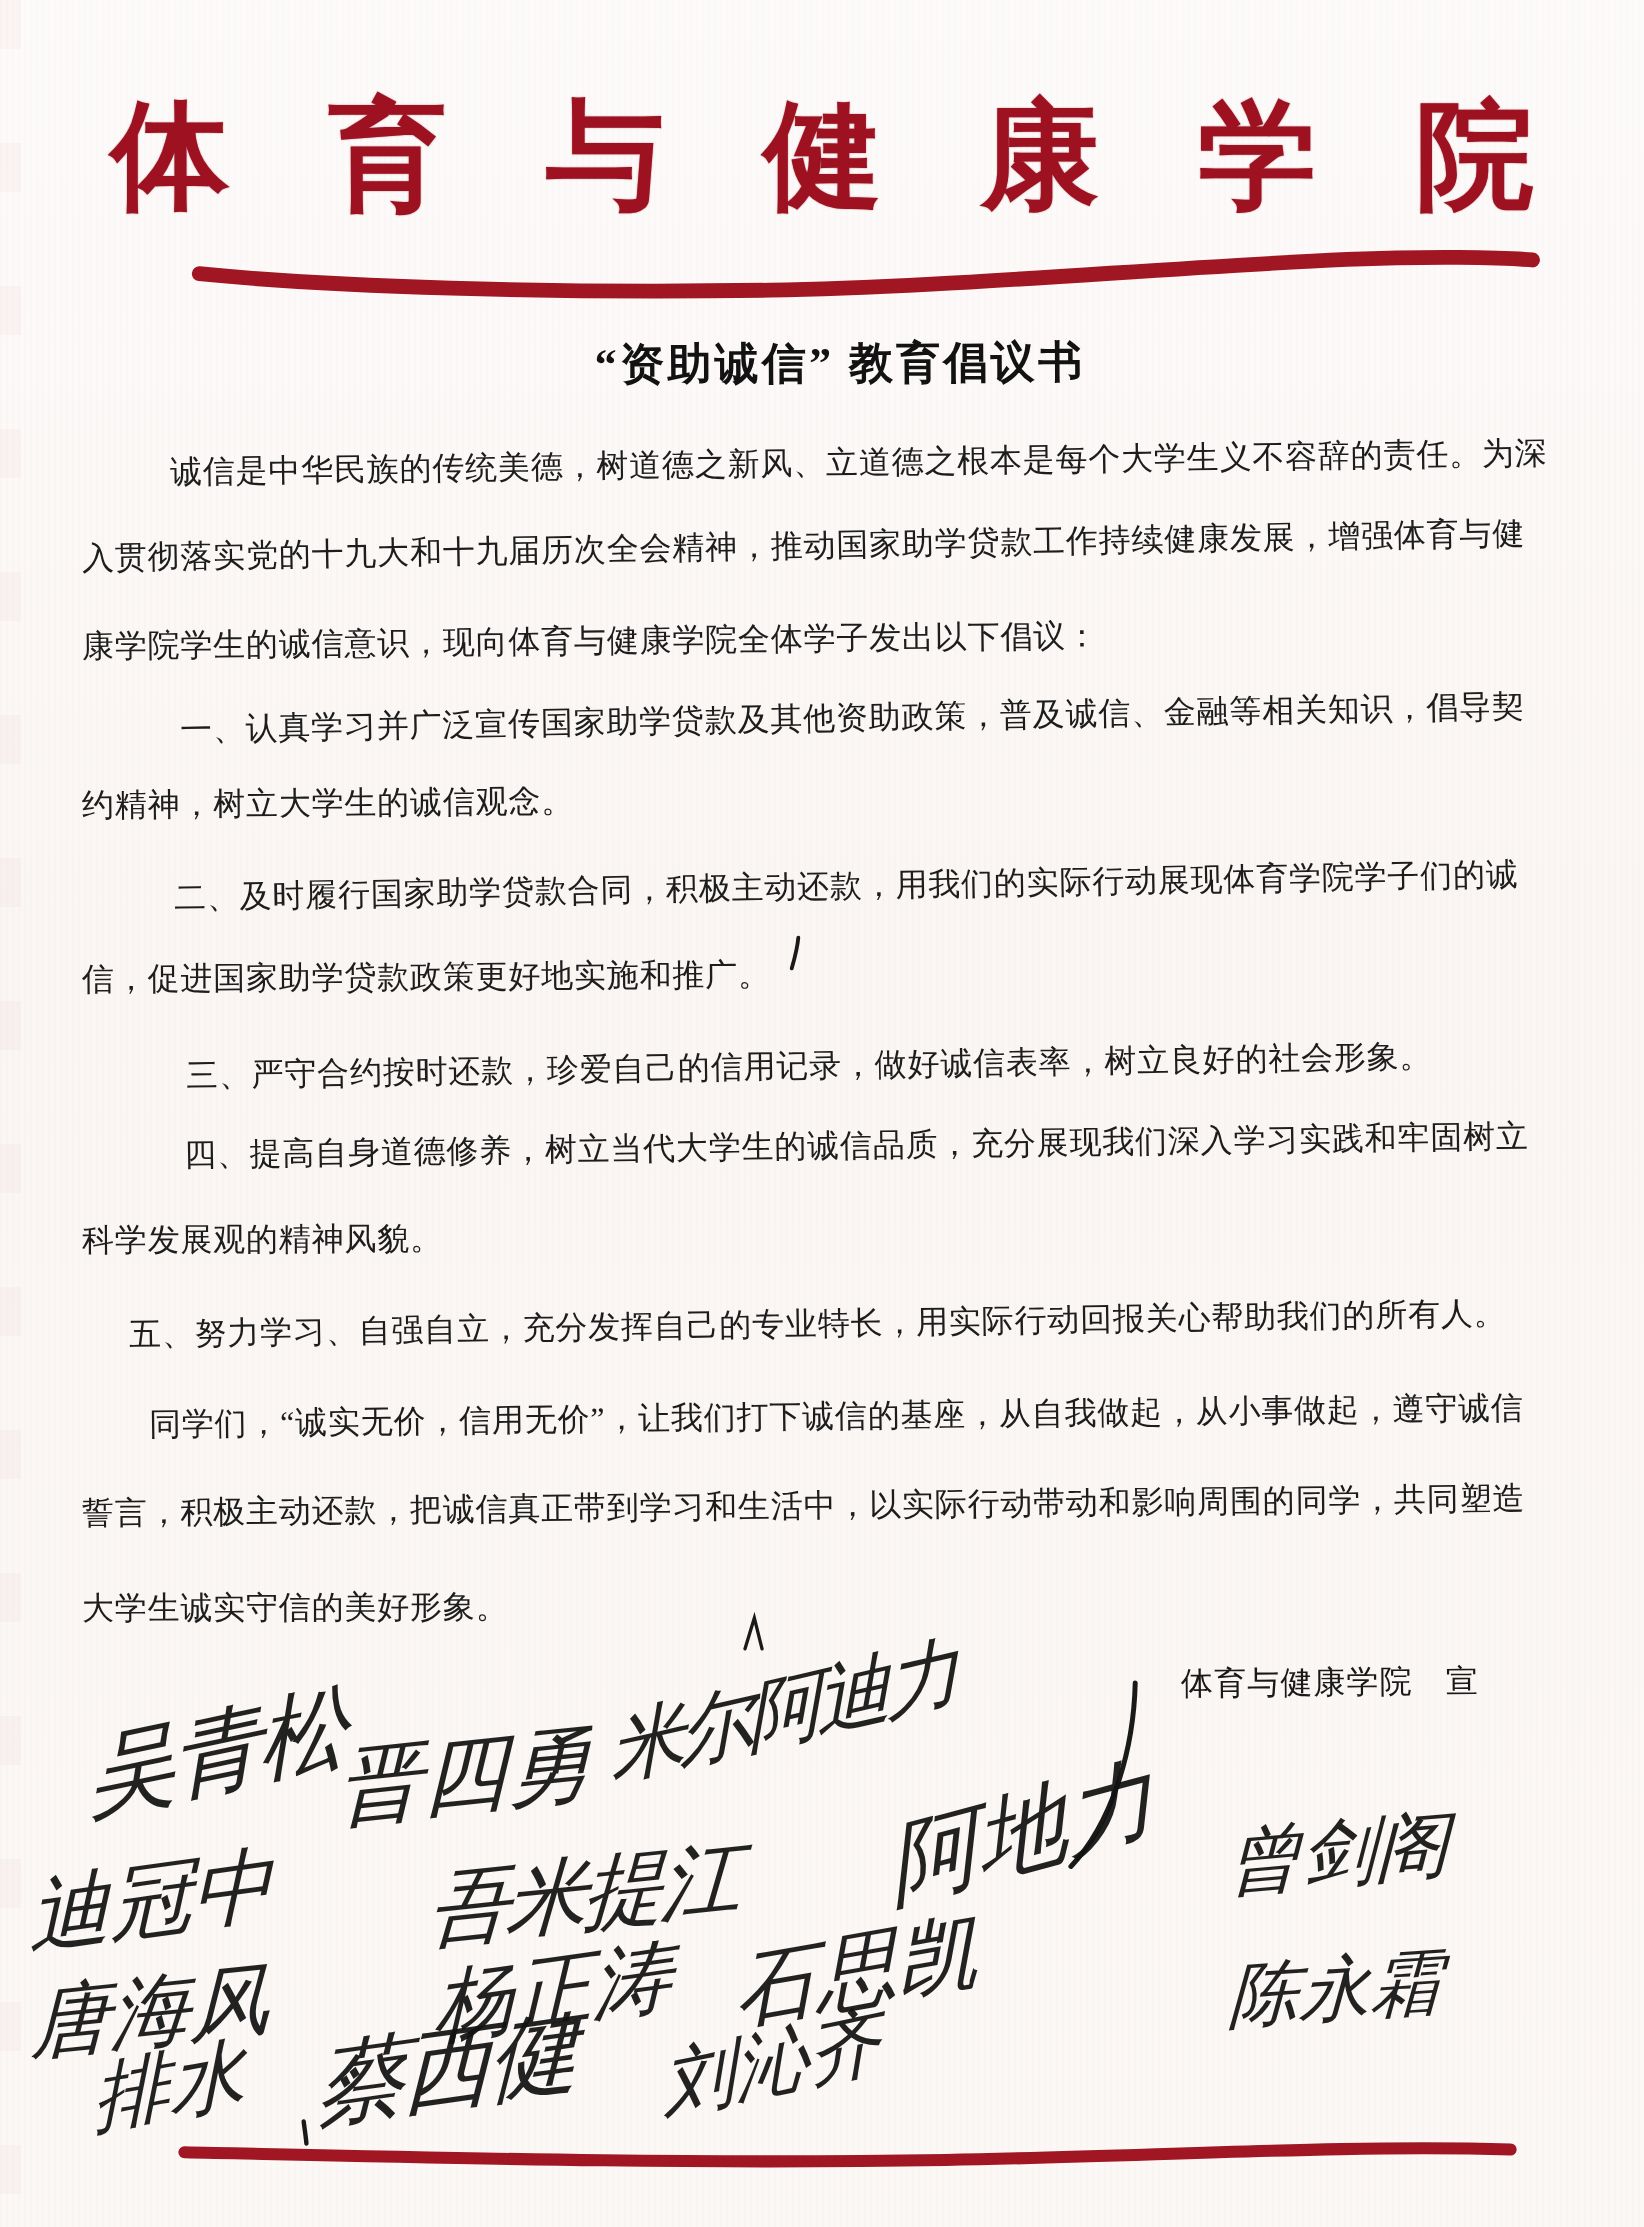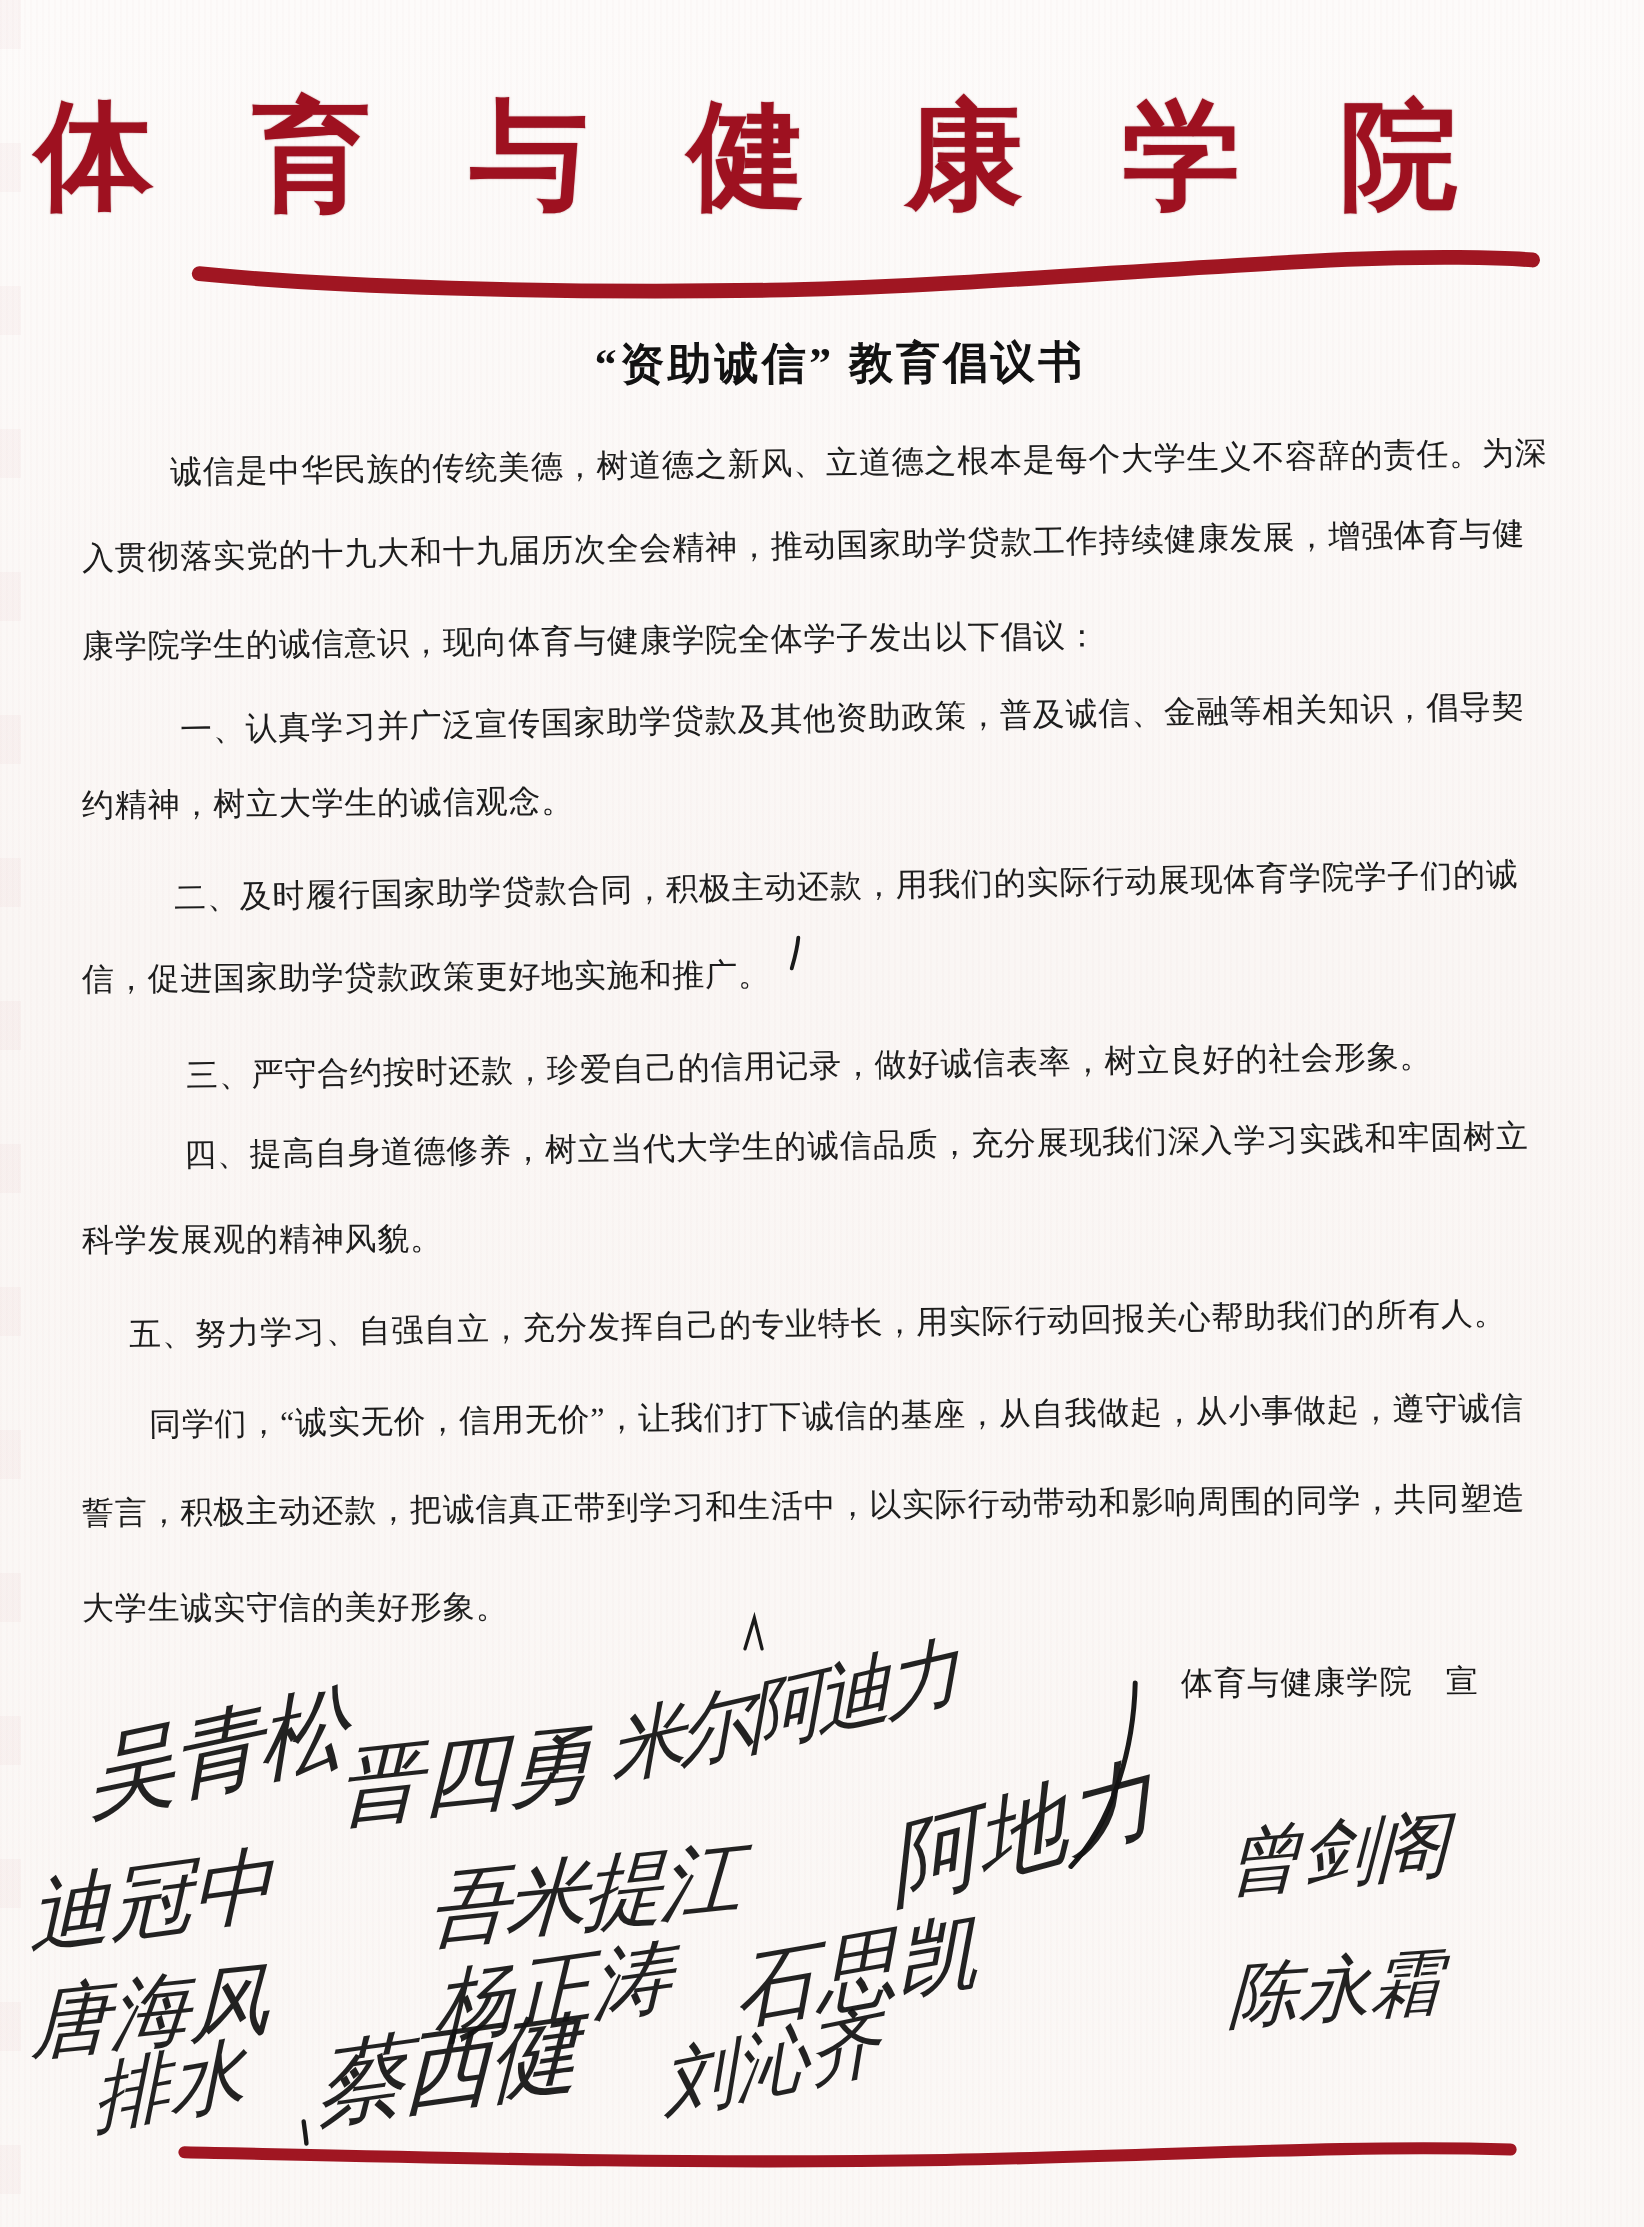"体 育 与 健 康" .header-title { text-align: none -> center }
